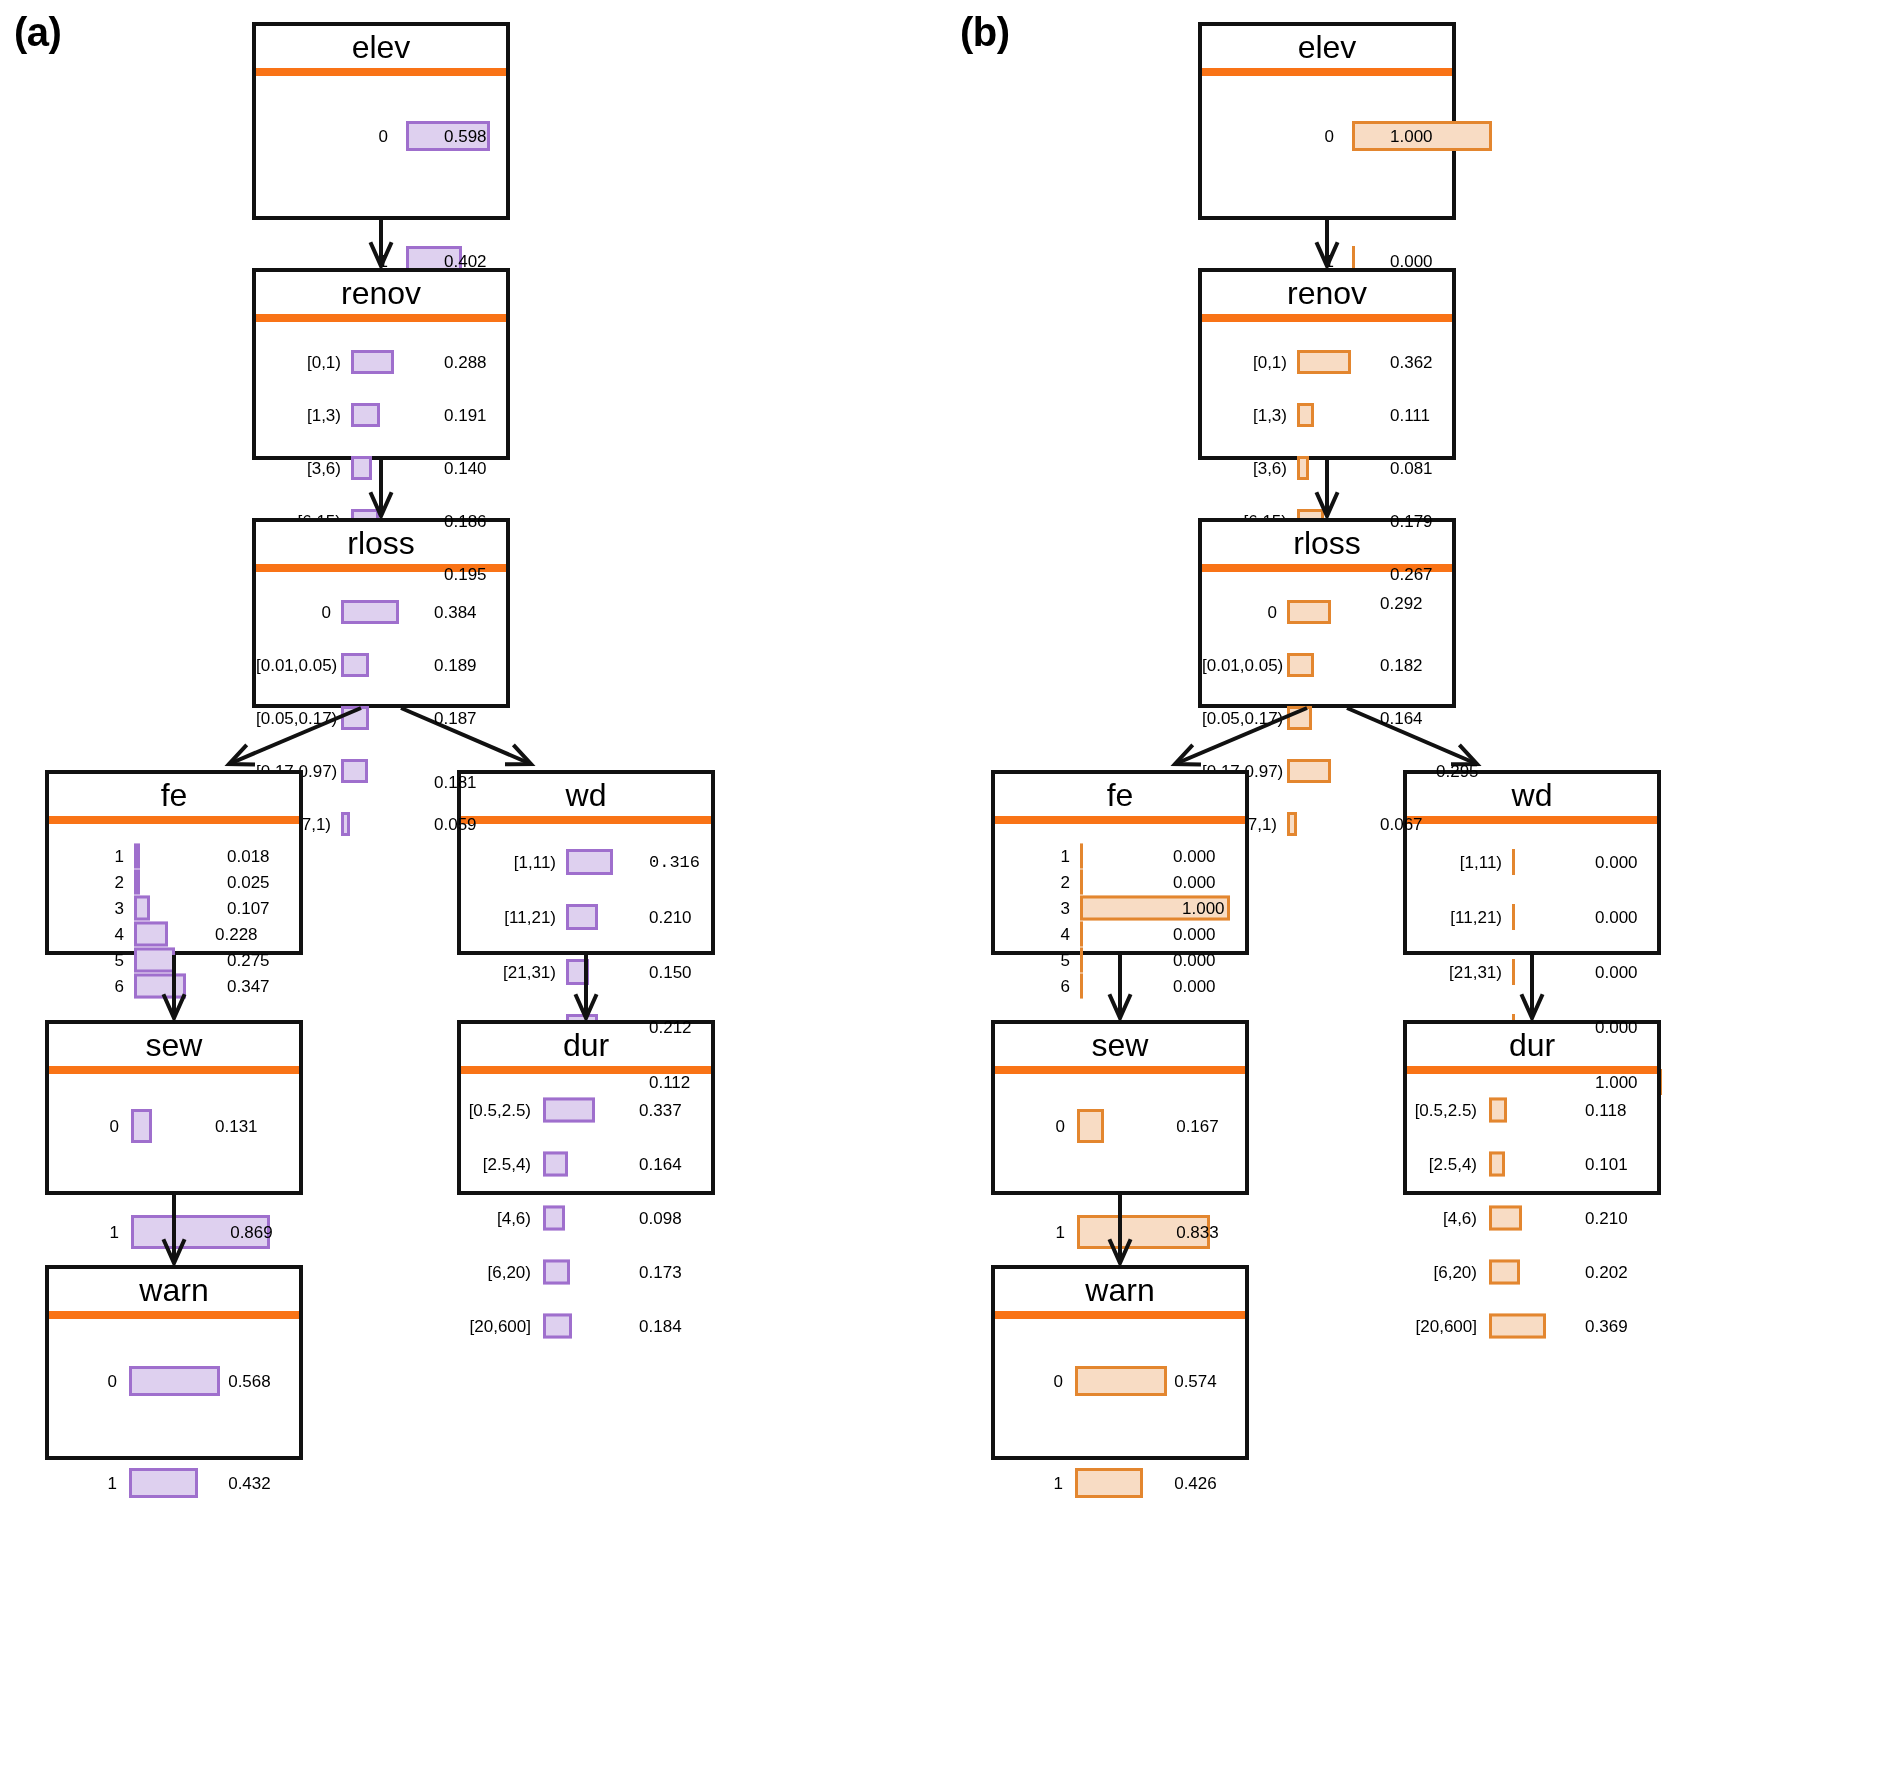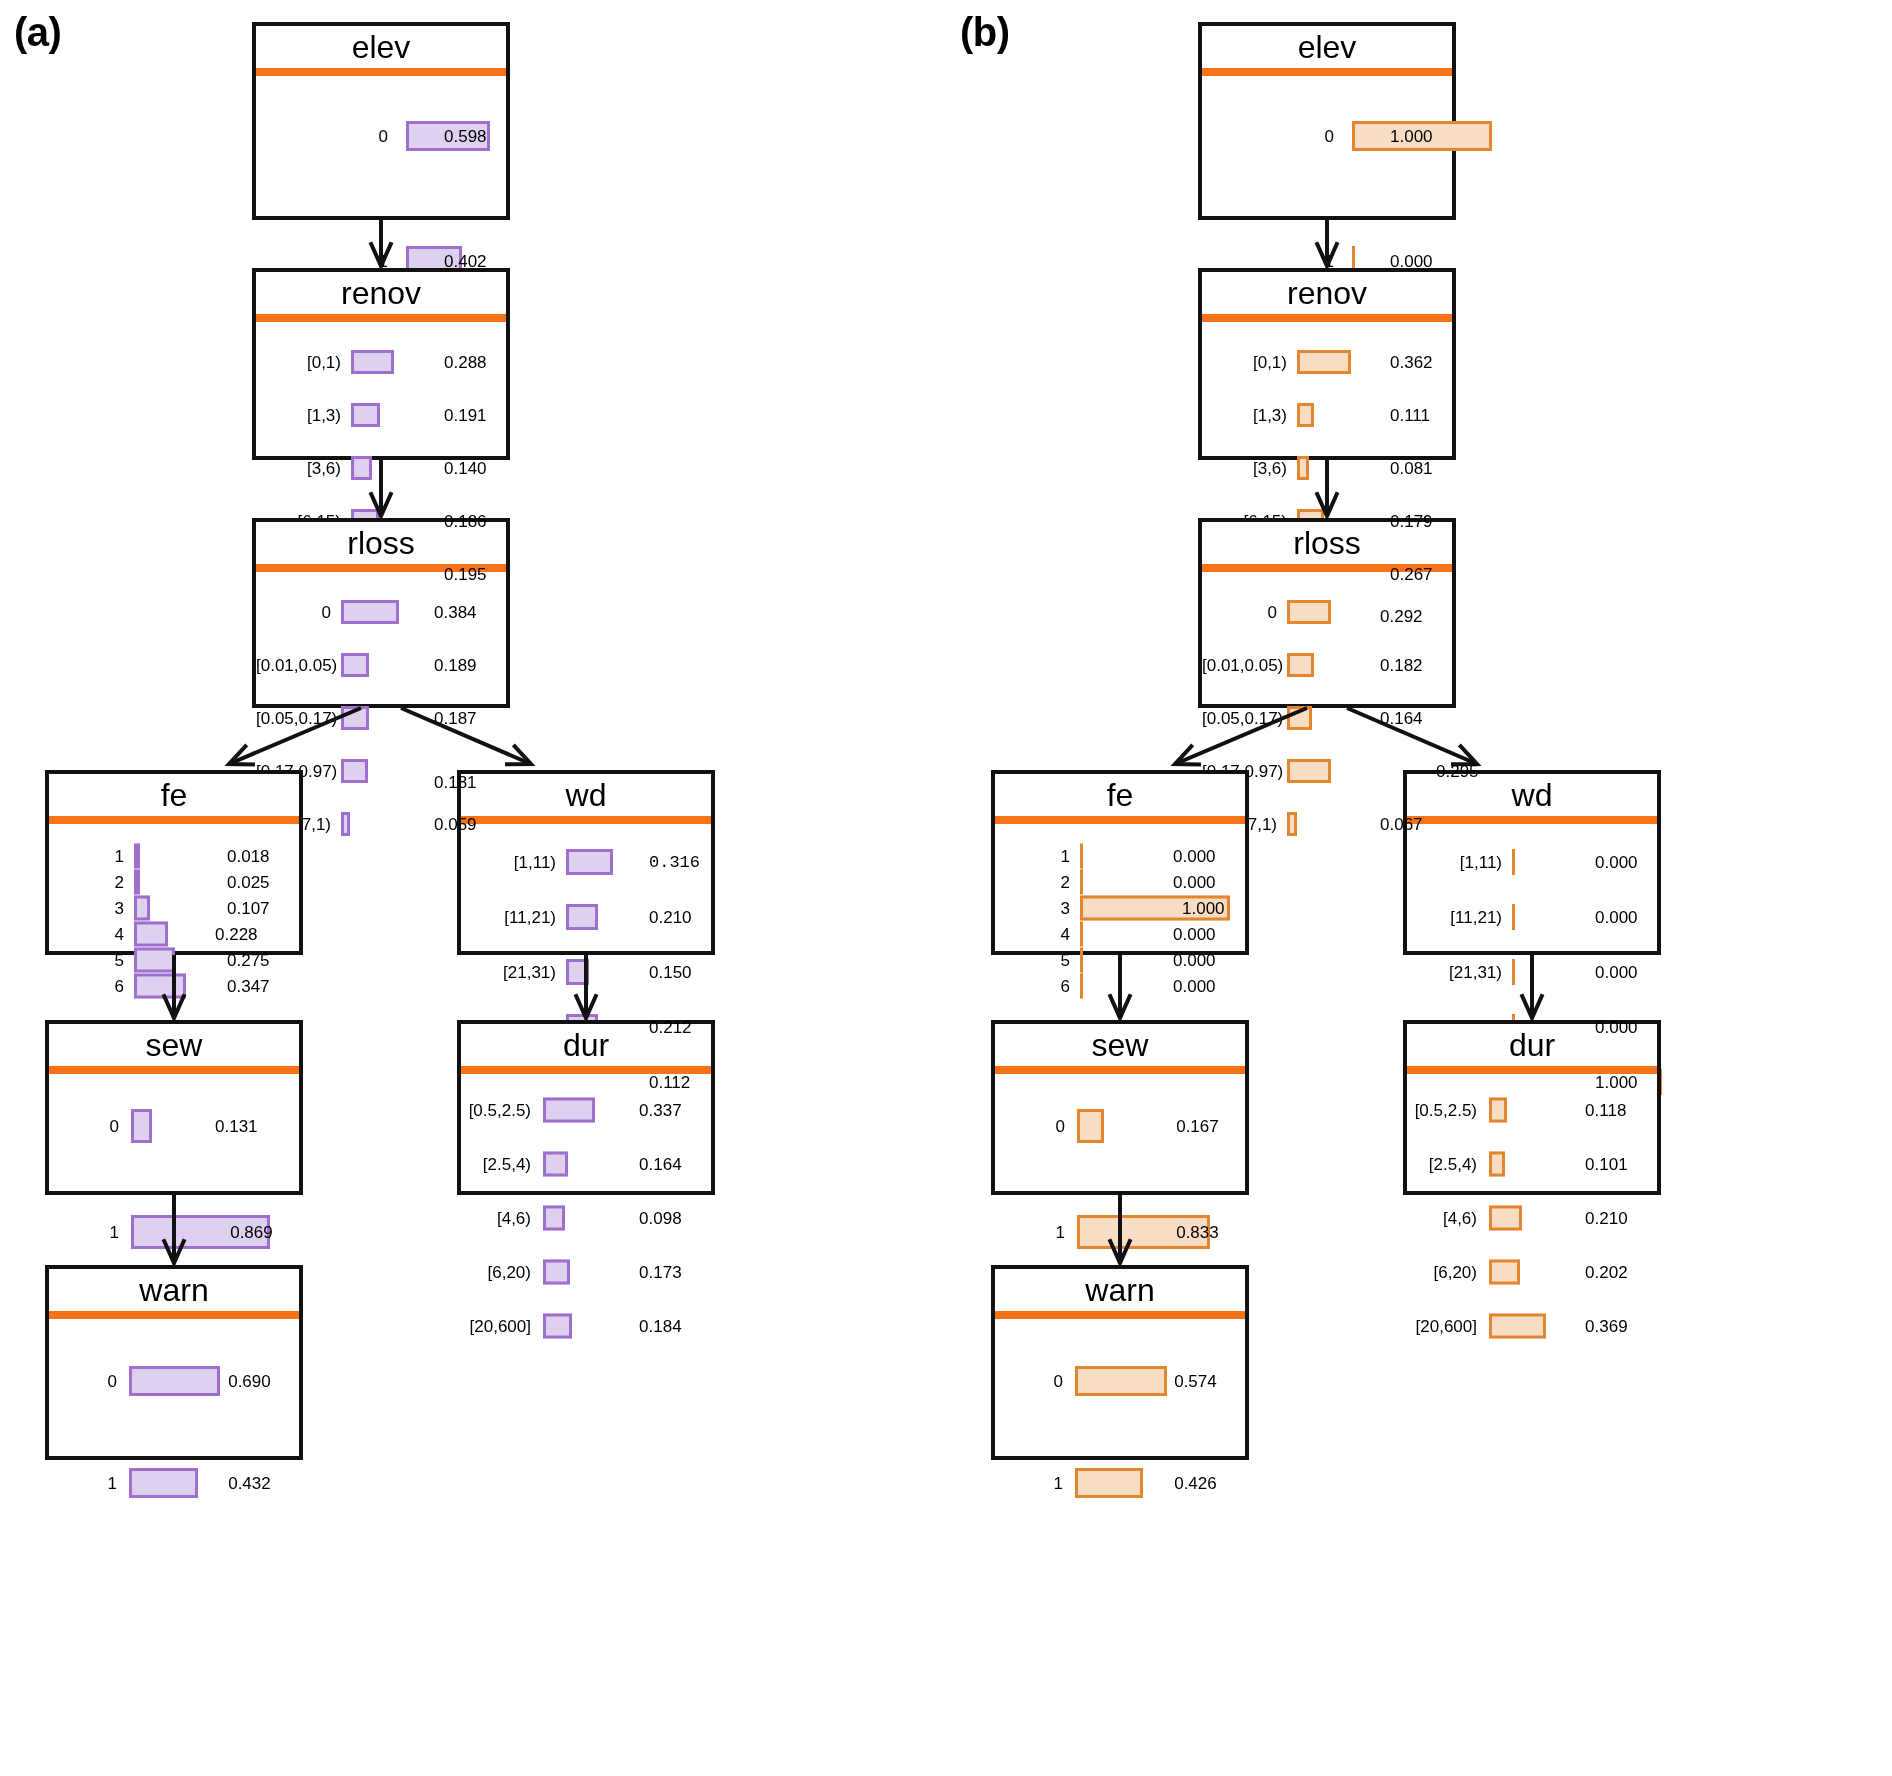"0.292" div.row-value { top: 44px -> 31px }
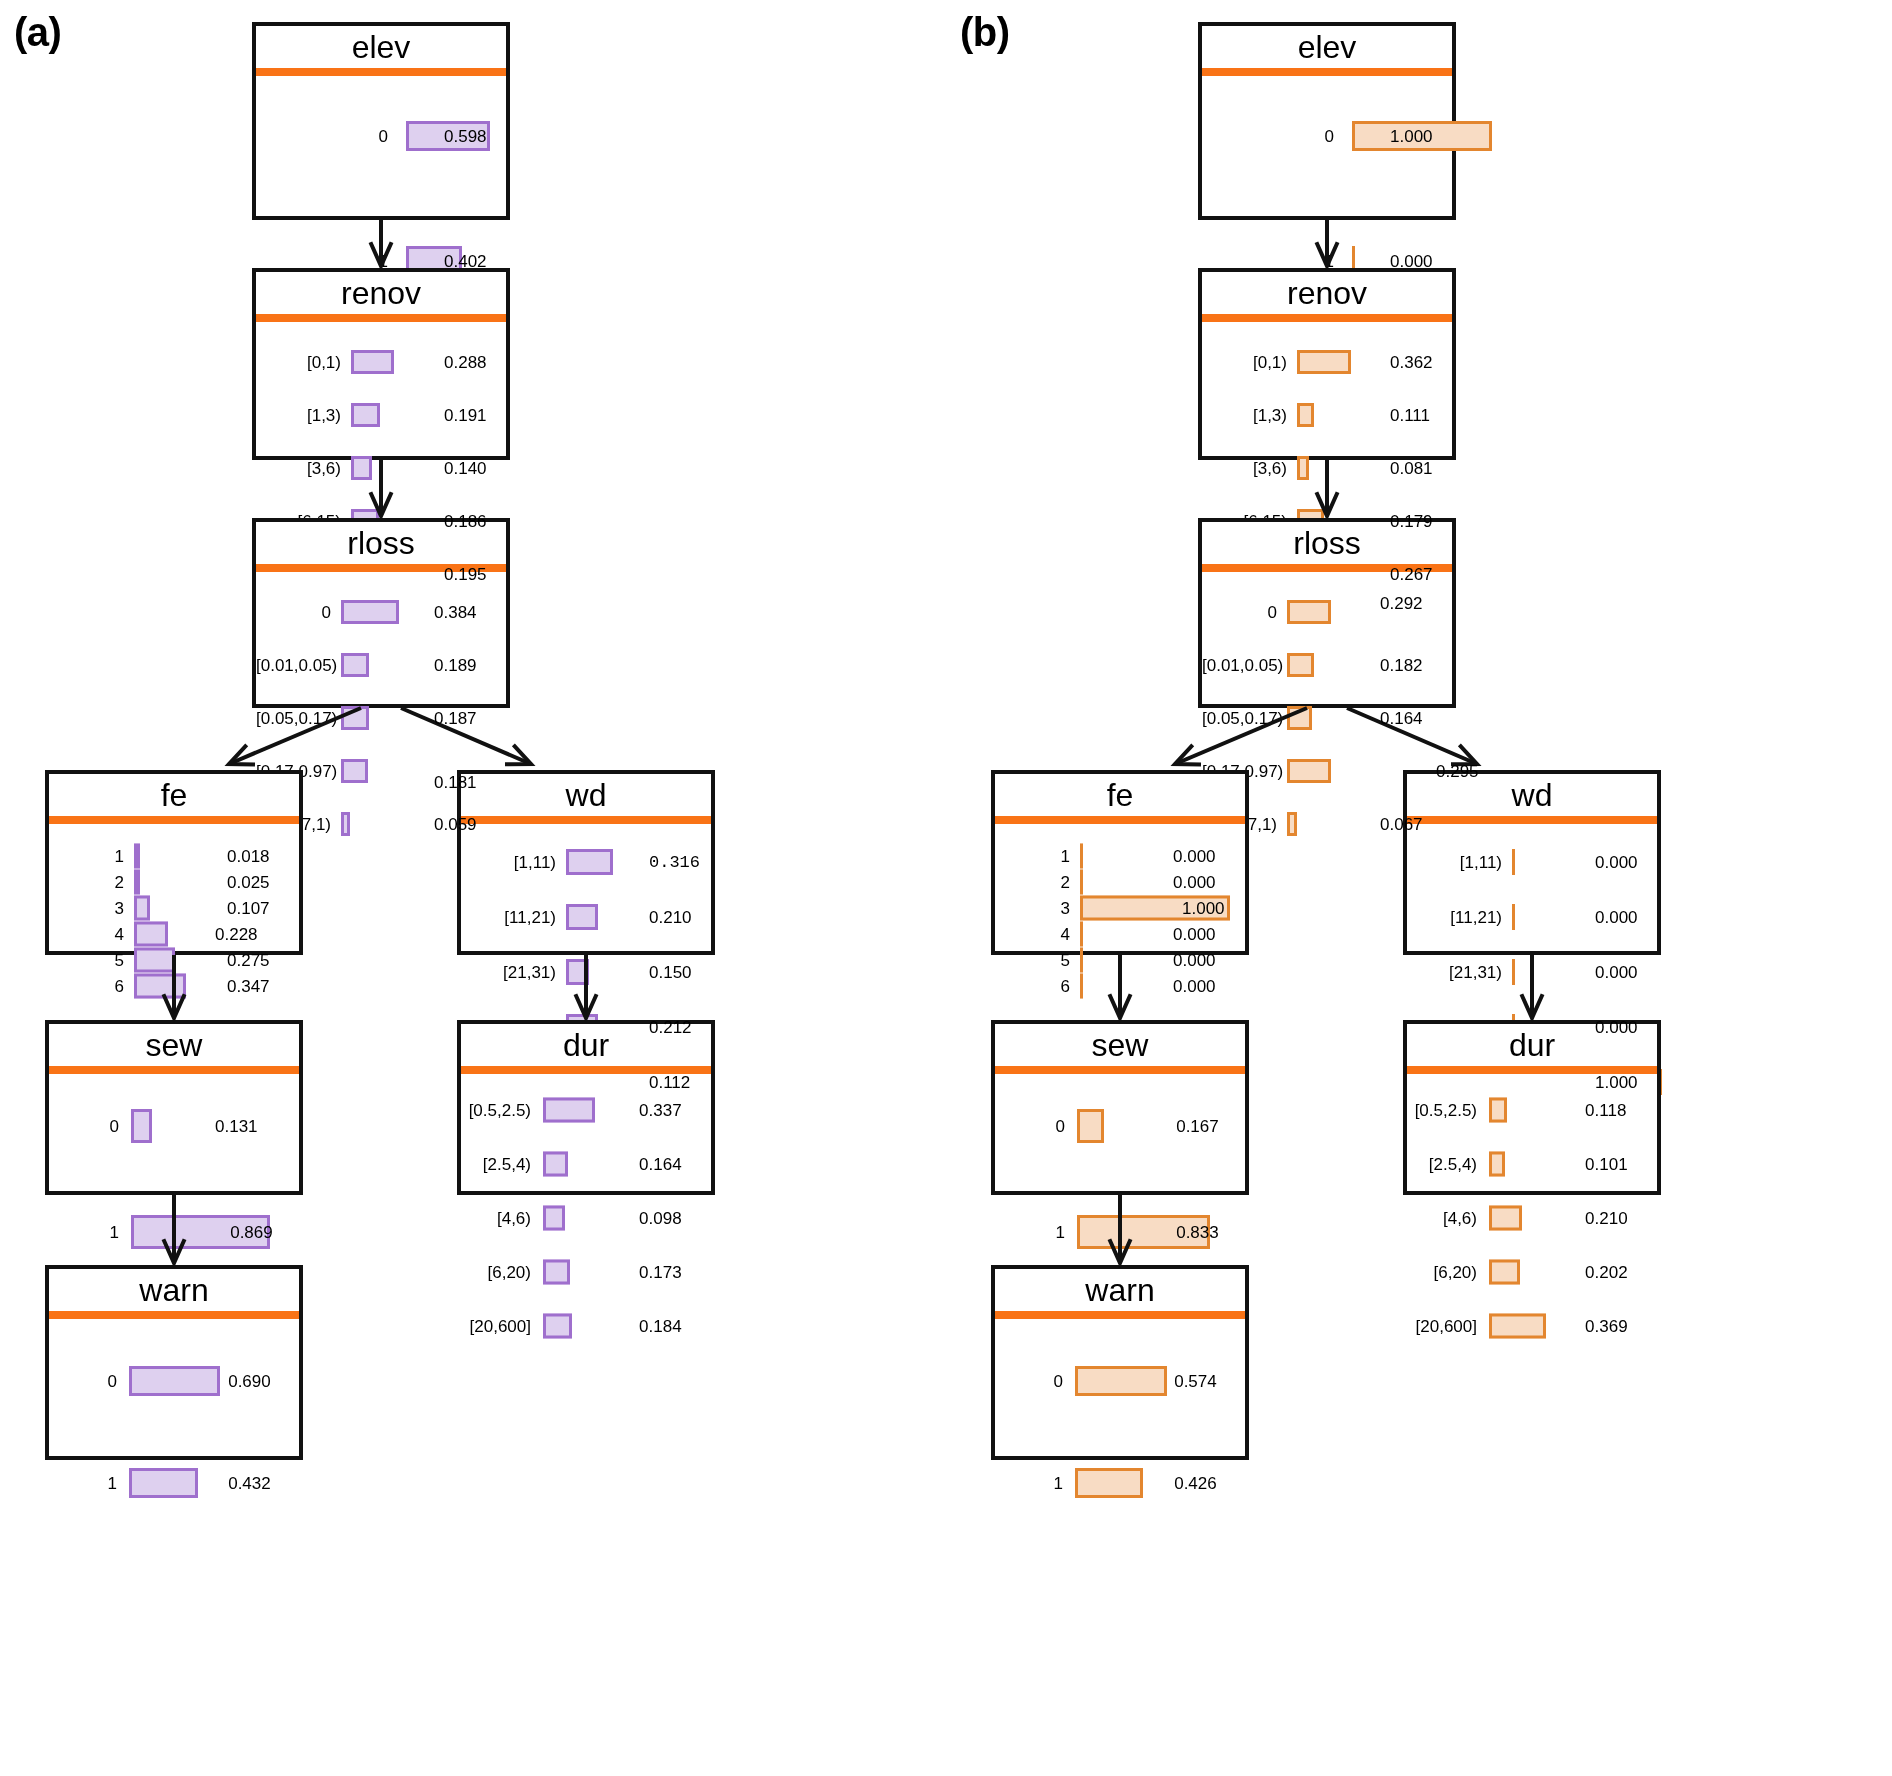"0.690" div.row-value { text: 0.690 -> 0.568 }
